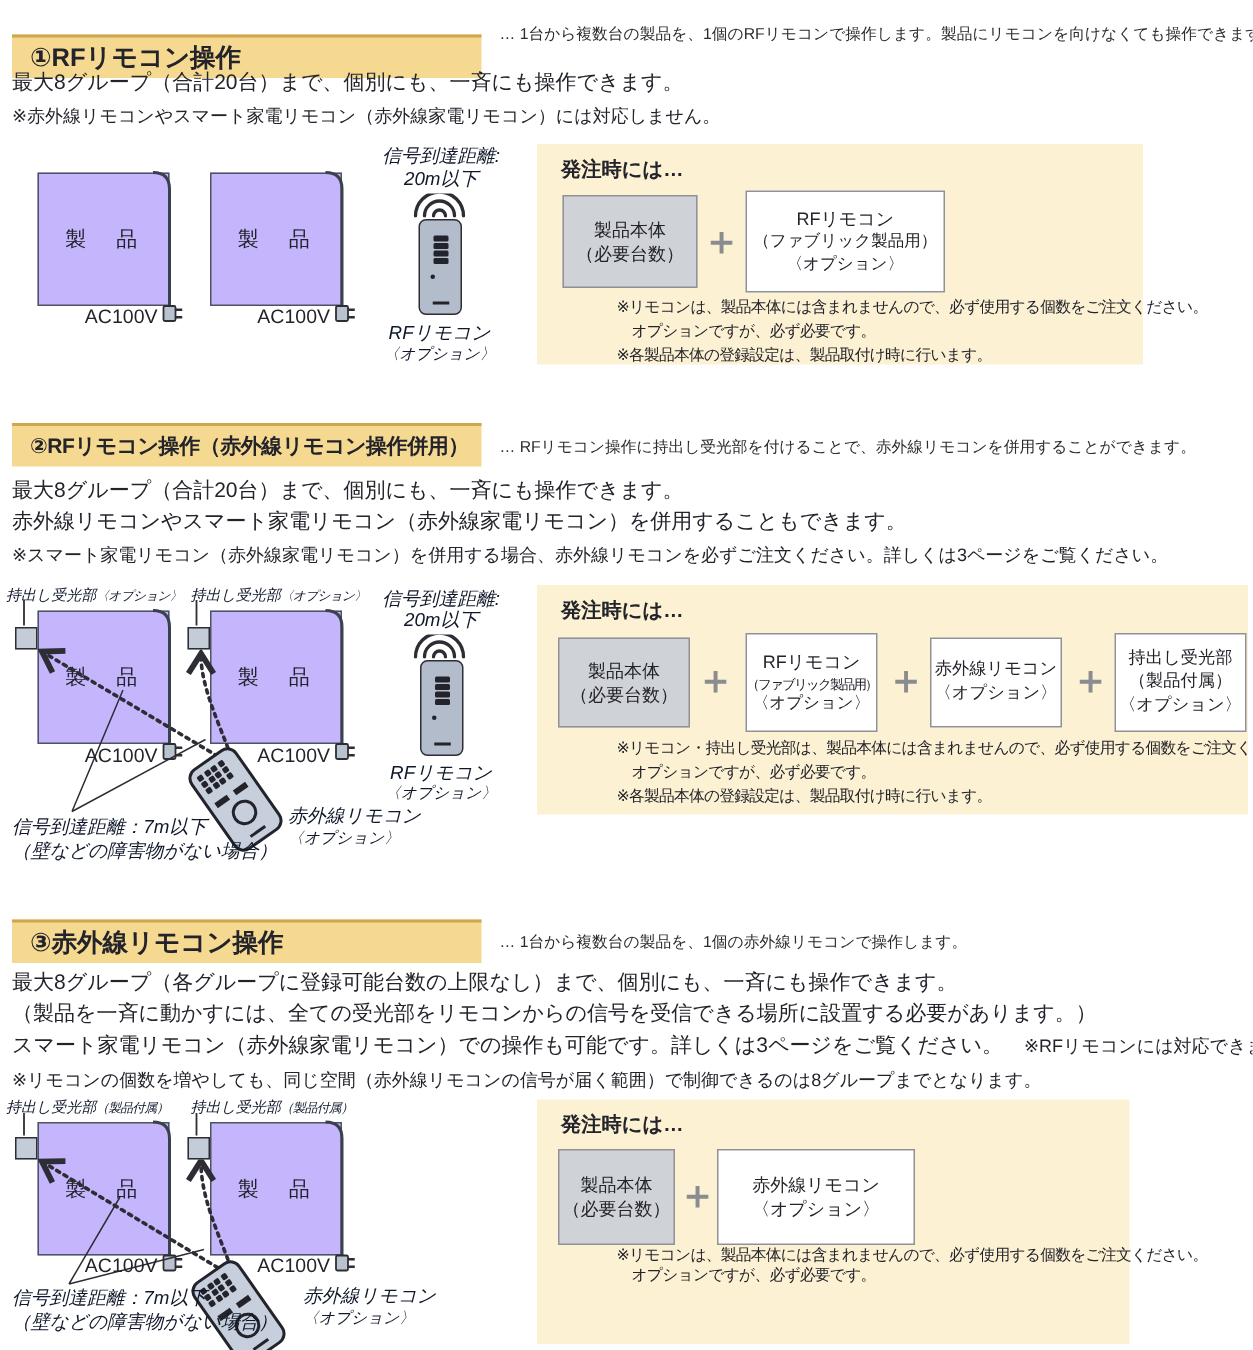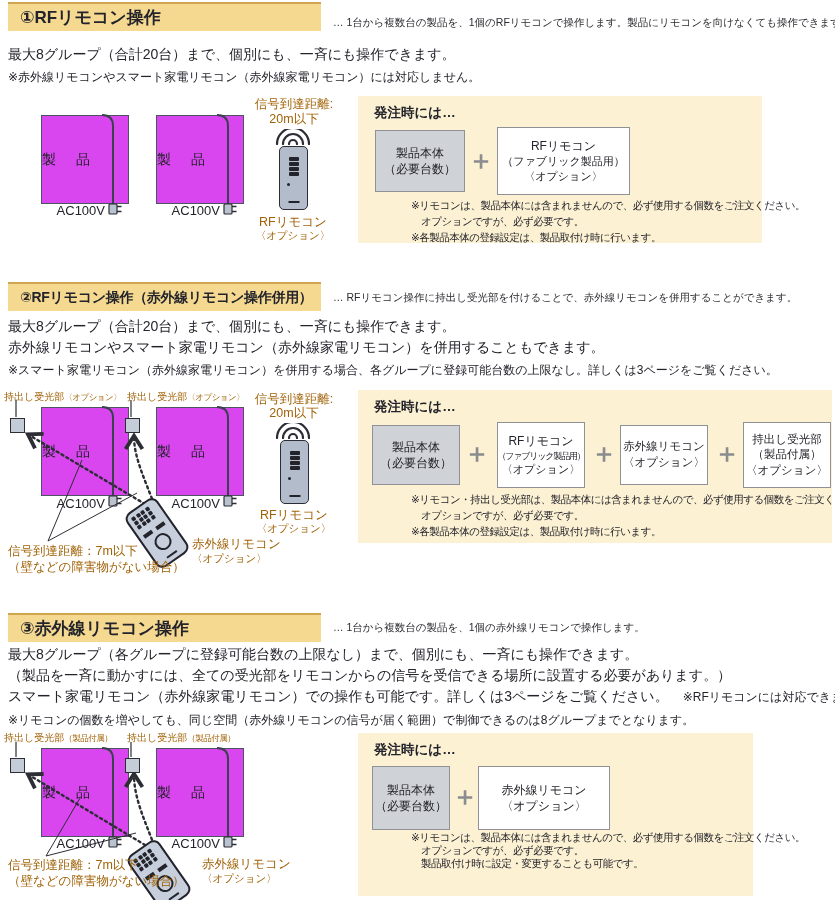"①RFリモコン操作" div.sec-header { top: 2px -> 23px }
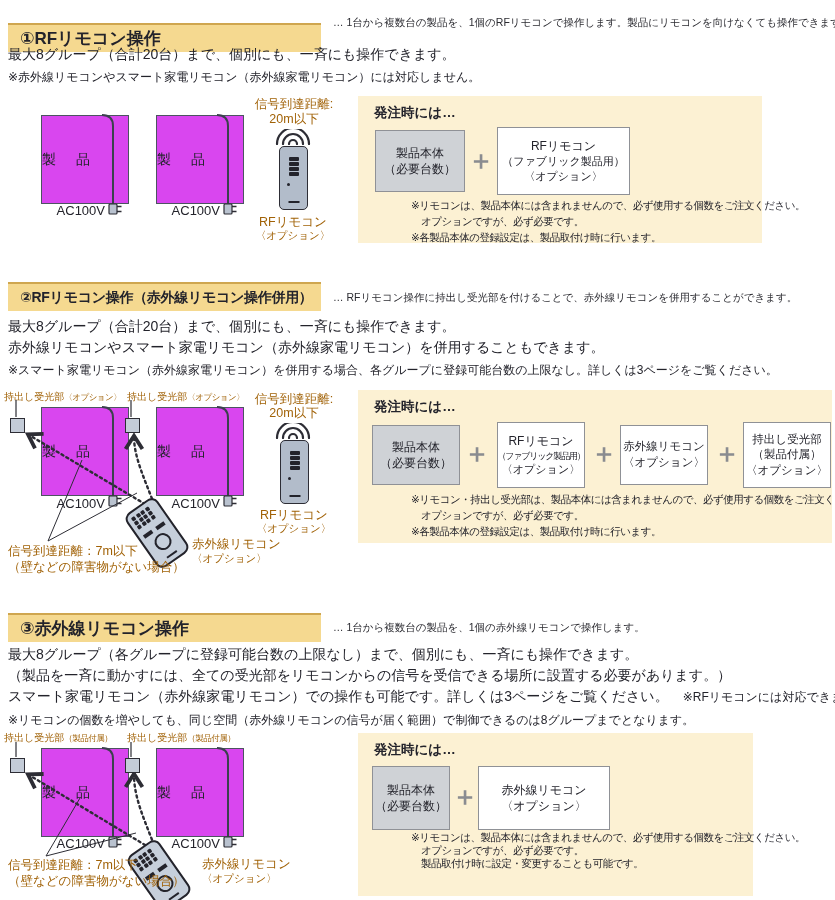"信号到達距離:" .dlabel { color: #a16207 -> #0f172a; font-style: none -> italic }
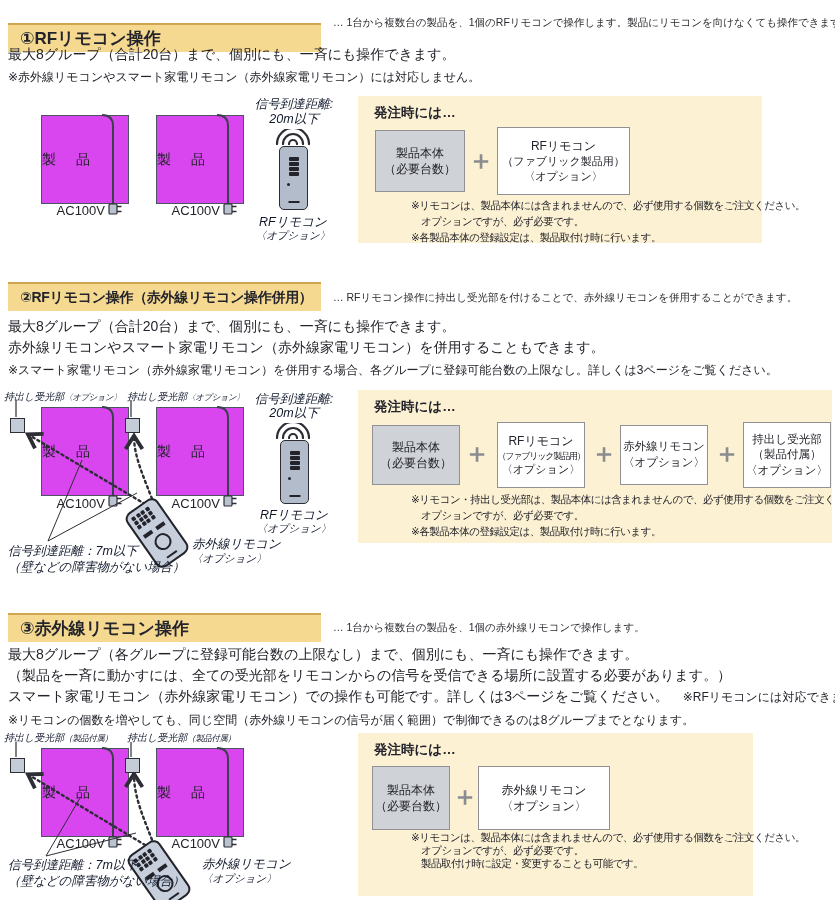"製 品" .pbox { background: #d946ef -> #c4b5fd; justify-content: flex-start -> center; margin-left: 16px -> none }
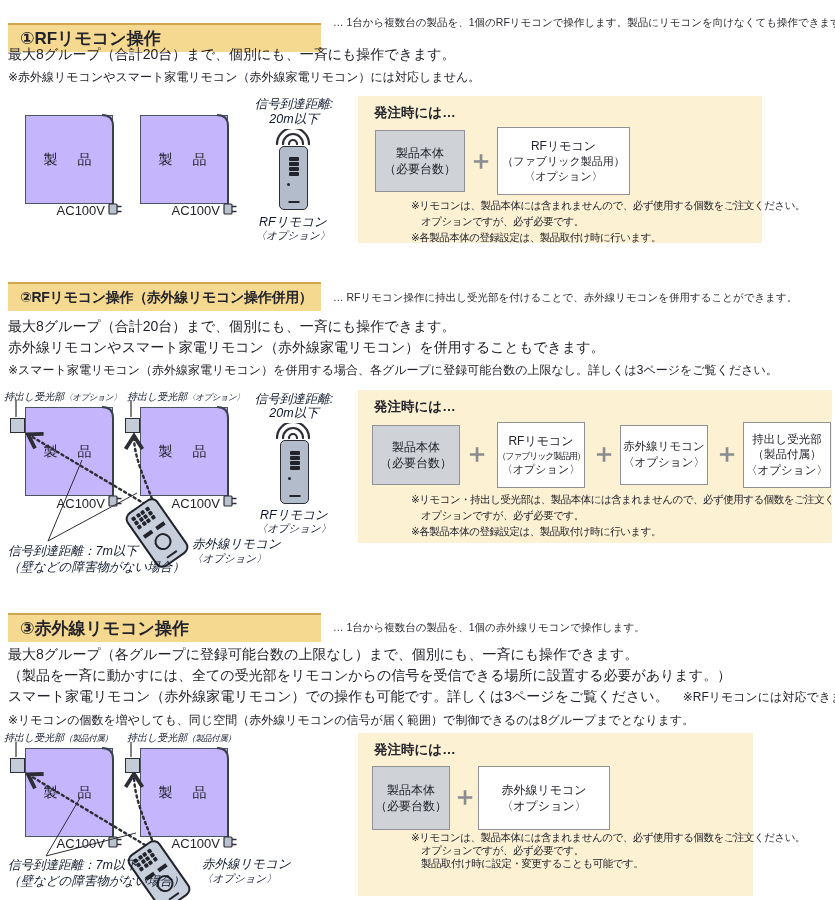"各グループに登録可能台数の上限なし。" span.u { text: 各グループに登録可能台数の上限なし -> 赤外線リモコンを必ずご注文ください }
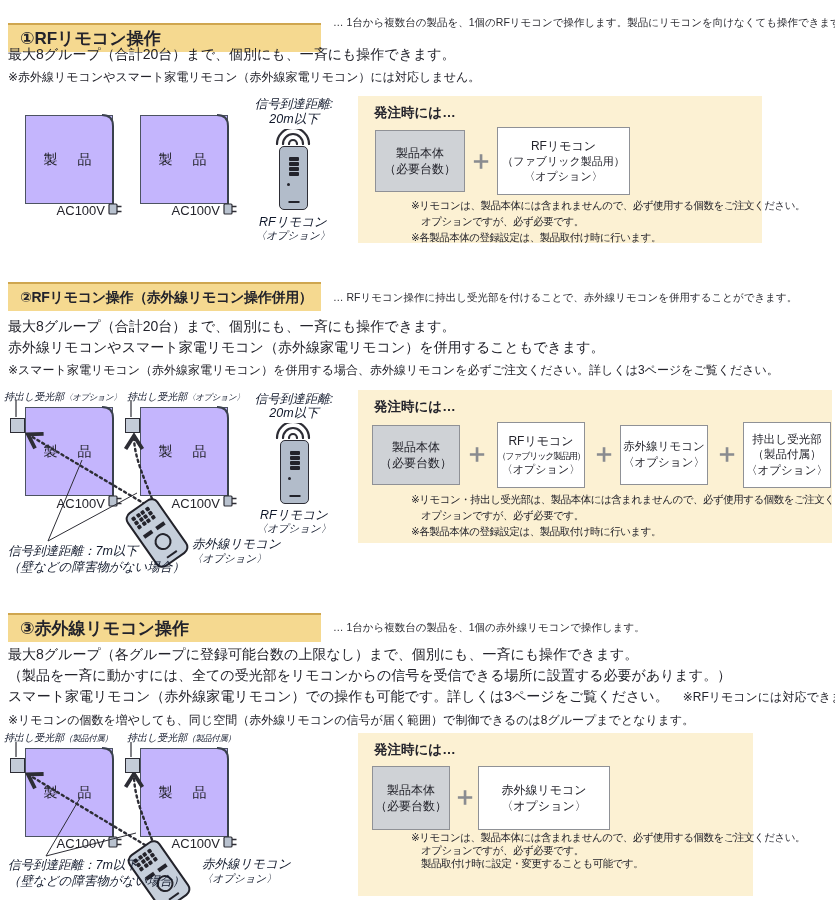"製品取付け時に設定・変更することも可能です。" span { html: <span> 製品取付け時に設定・変更することも可能です。</span> -> none }
